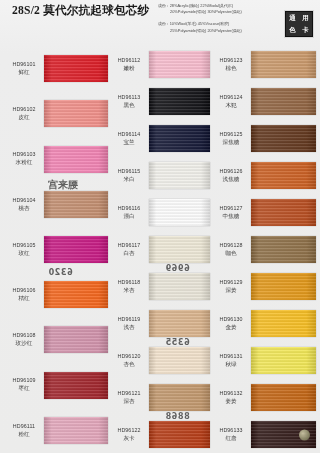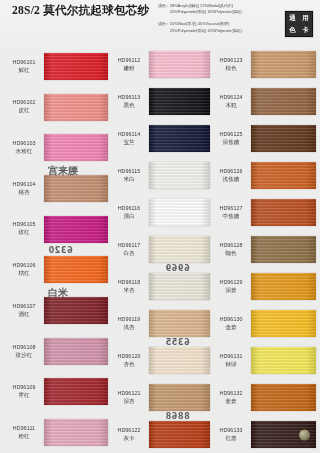"白米" div.card { html: <div> <div></div> <div> <span>HD96107</span> <span>酒红</span> </div> <div> <div></div> </div> <div>白米</div> </div> -> none }
